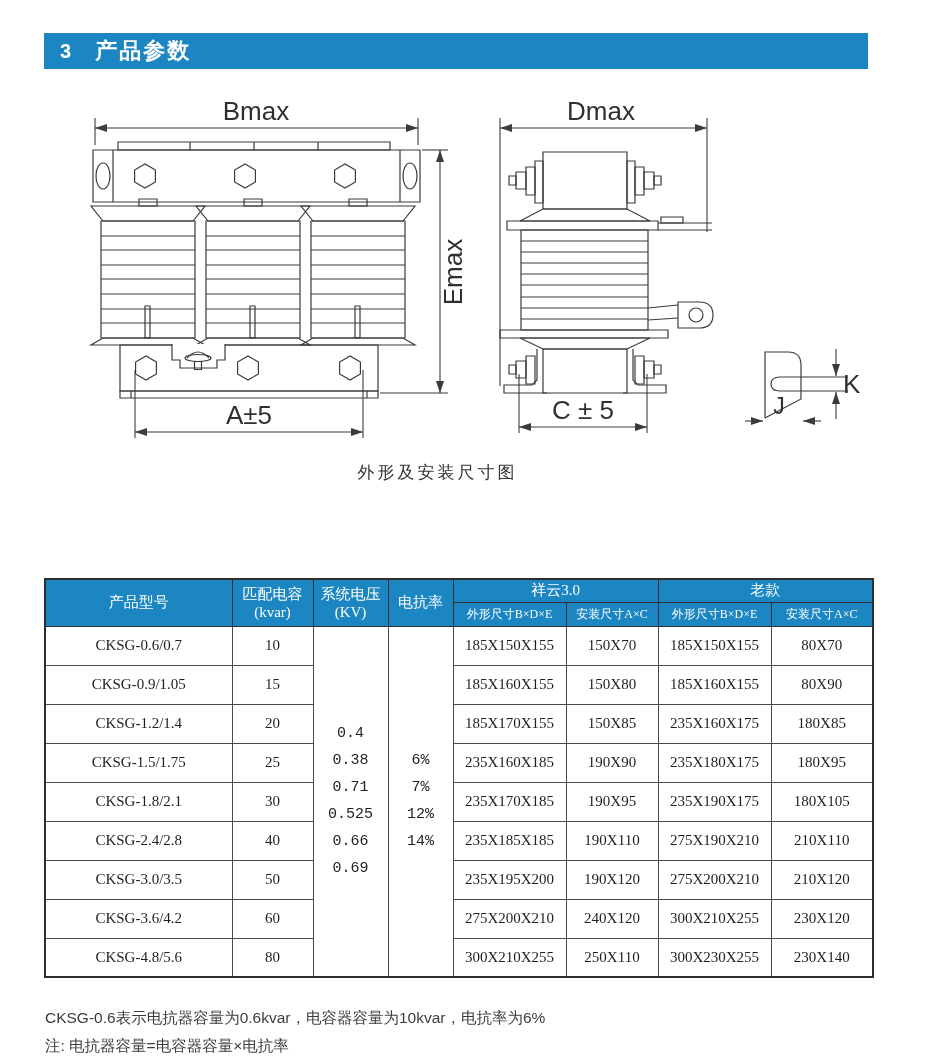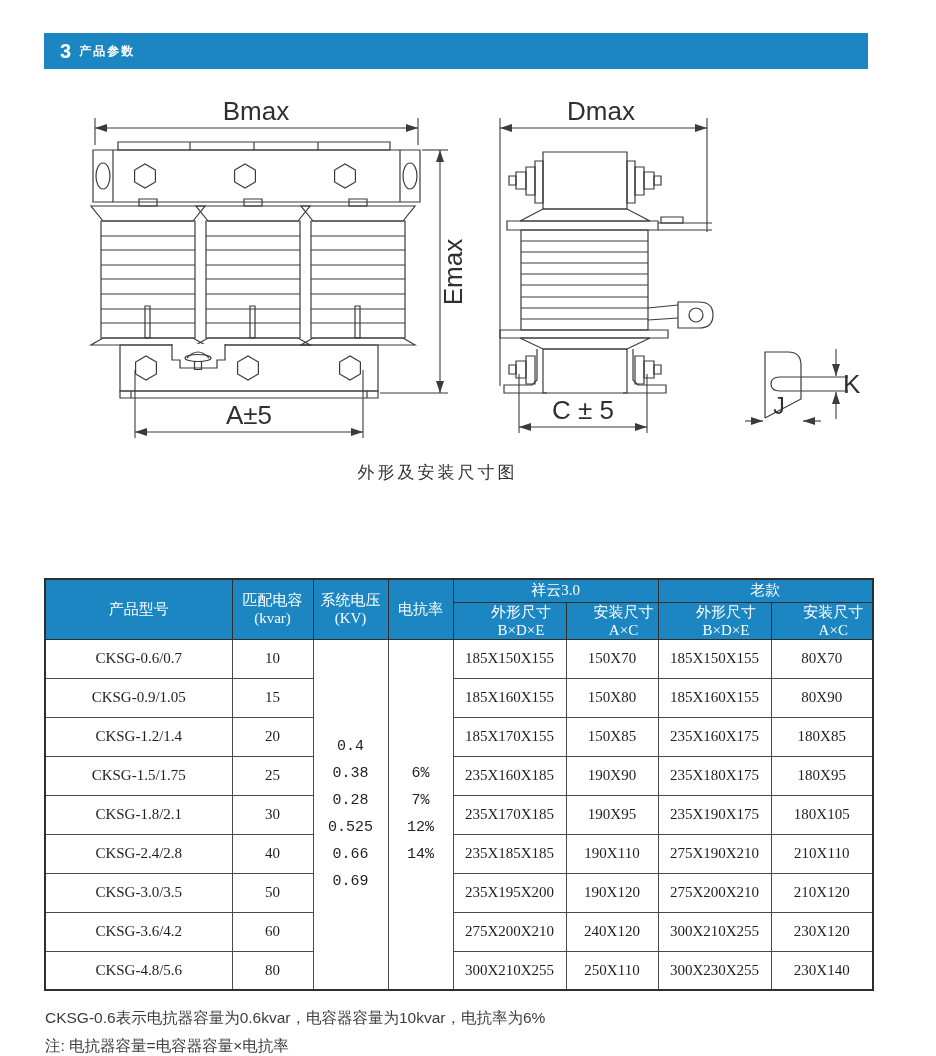"产品参数" .banner .title { font-size: 12px -> 22px; margin-left: 8px -> 24px }
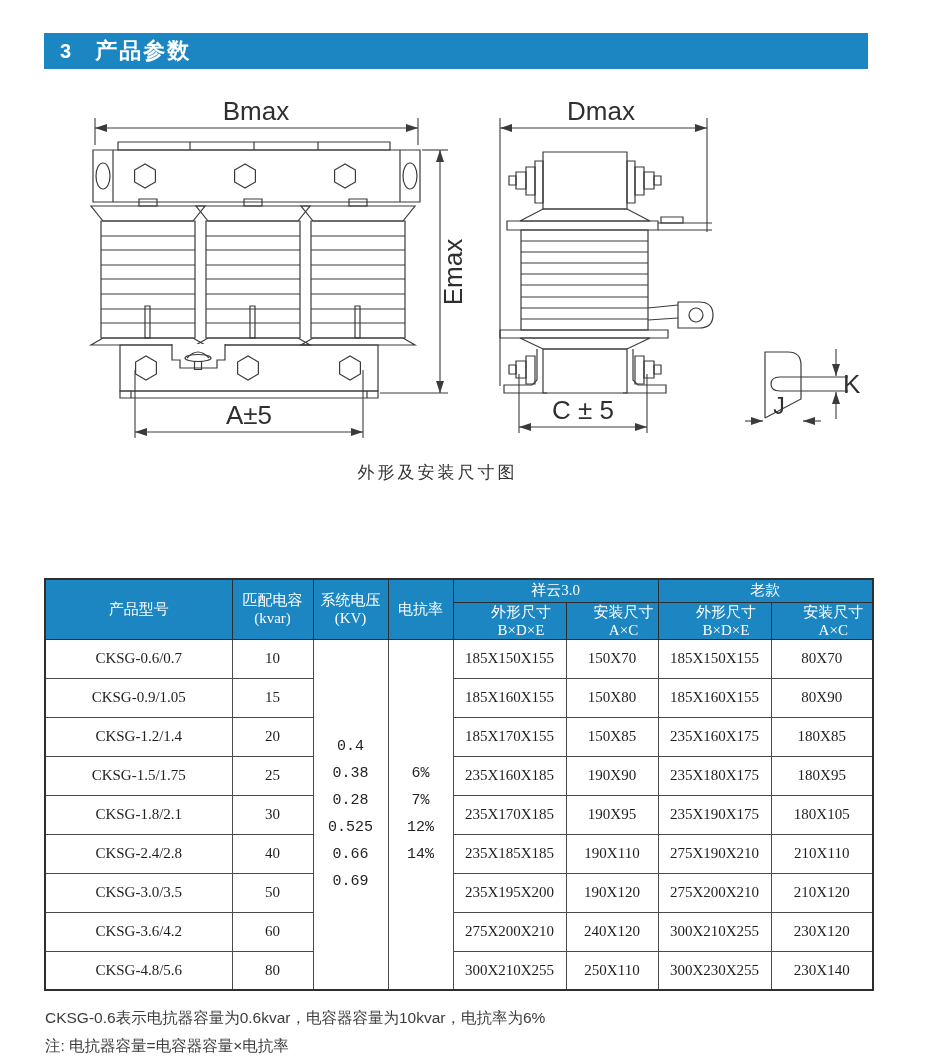"外形尺寸B×D×E" .spec-table th.sub { font-size: 15px -> 12px; padding-left: 23px -> none }
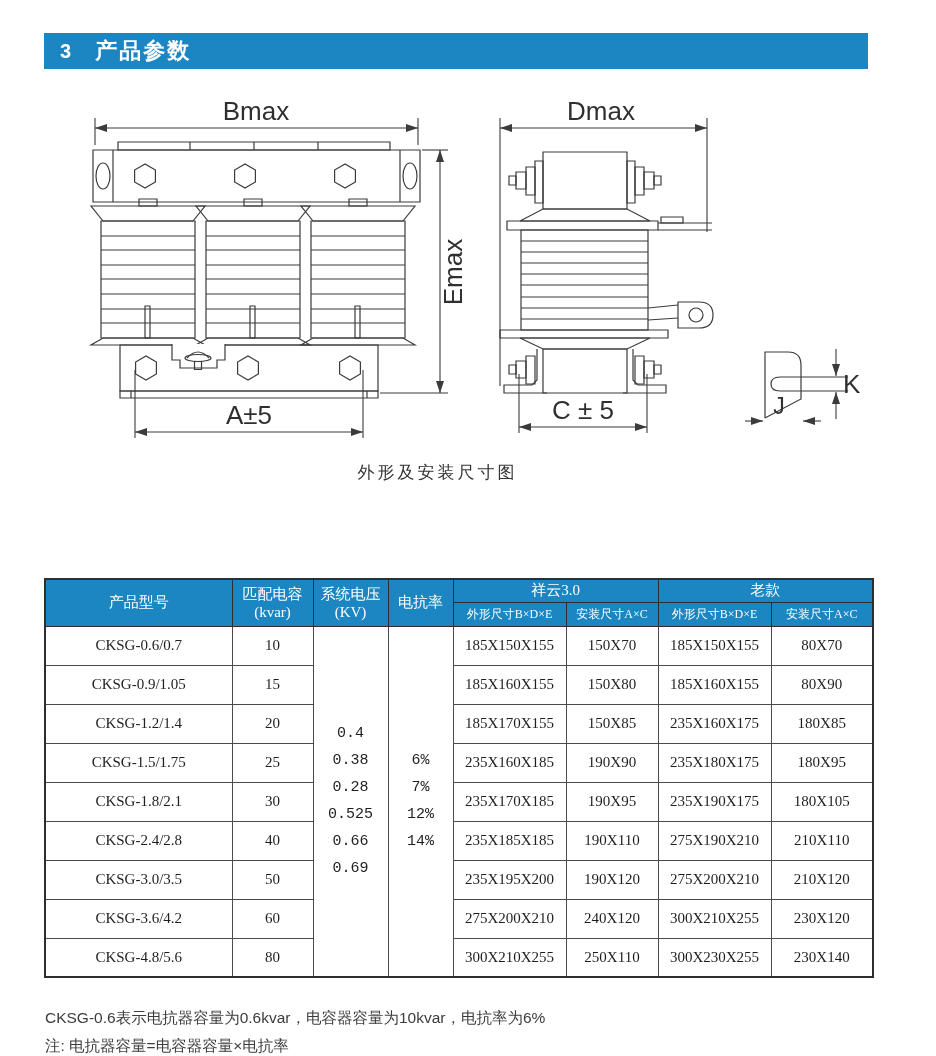"0.28" span { text: 0.28 -> 0.71 }
